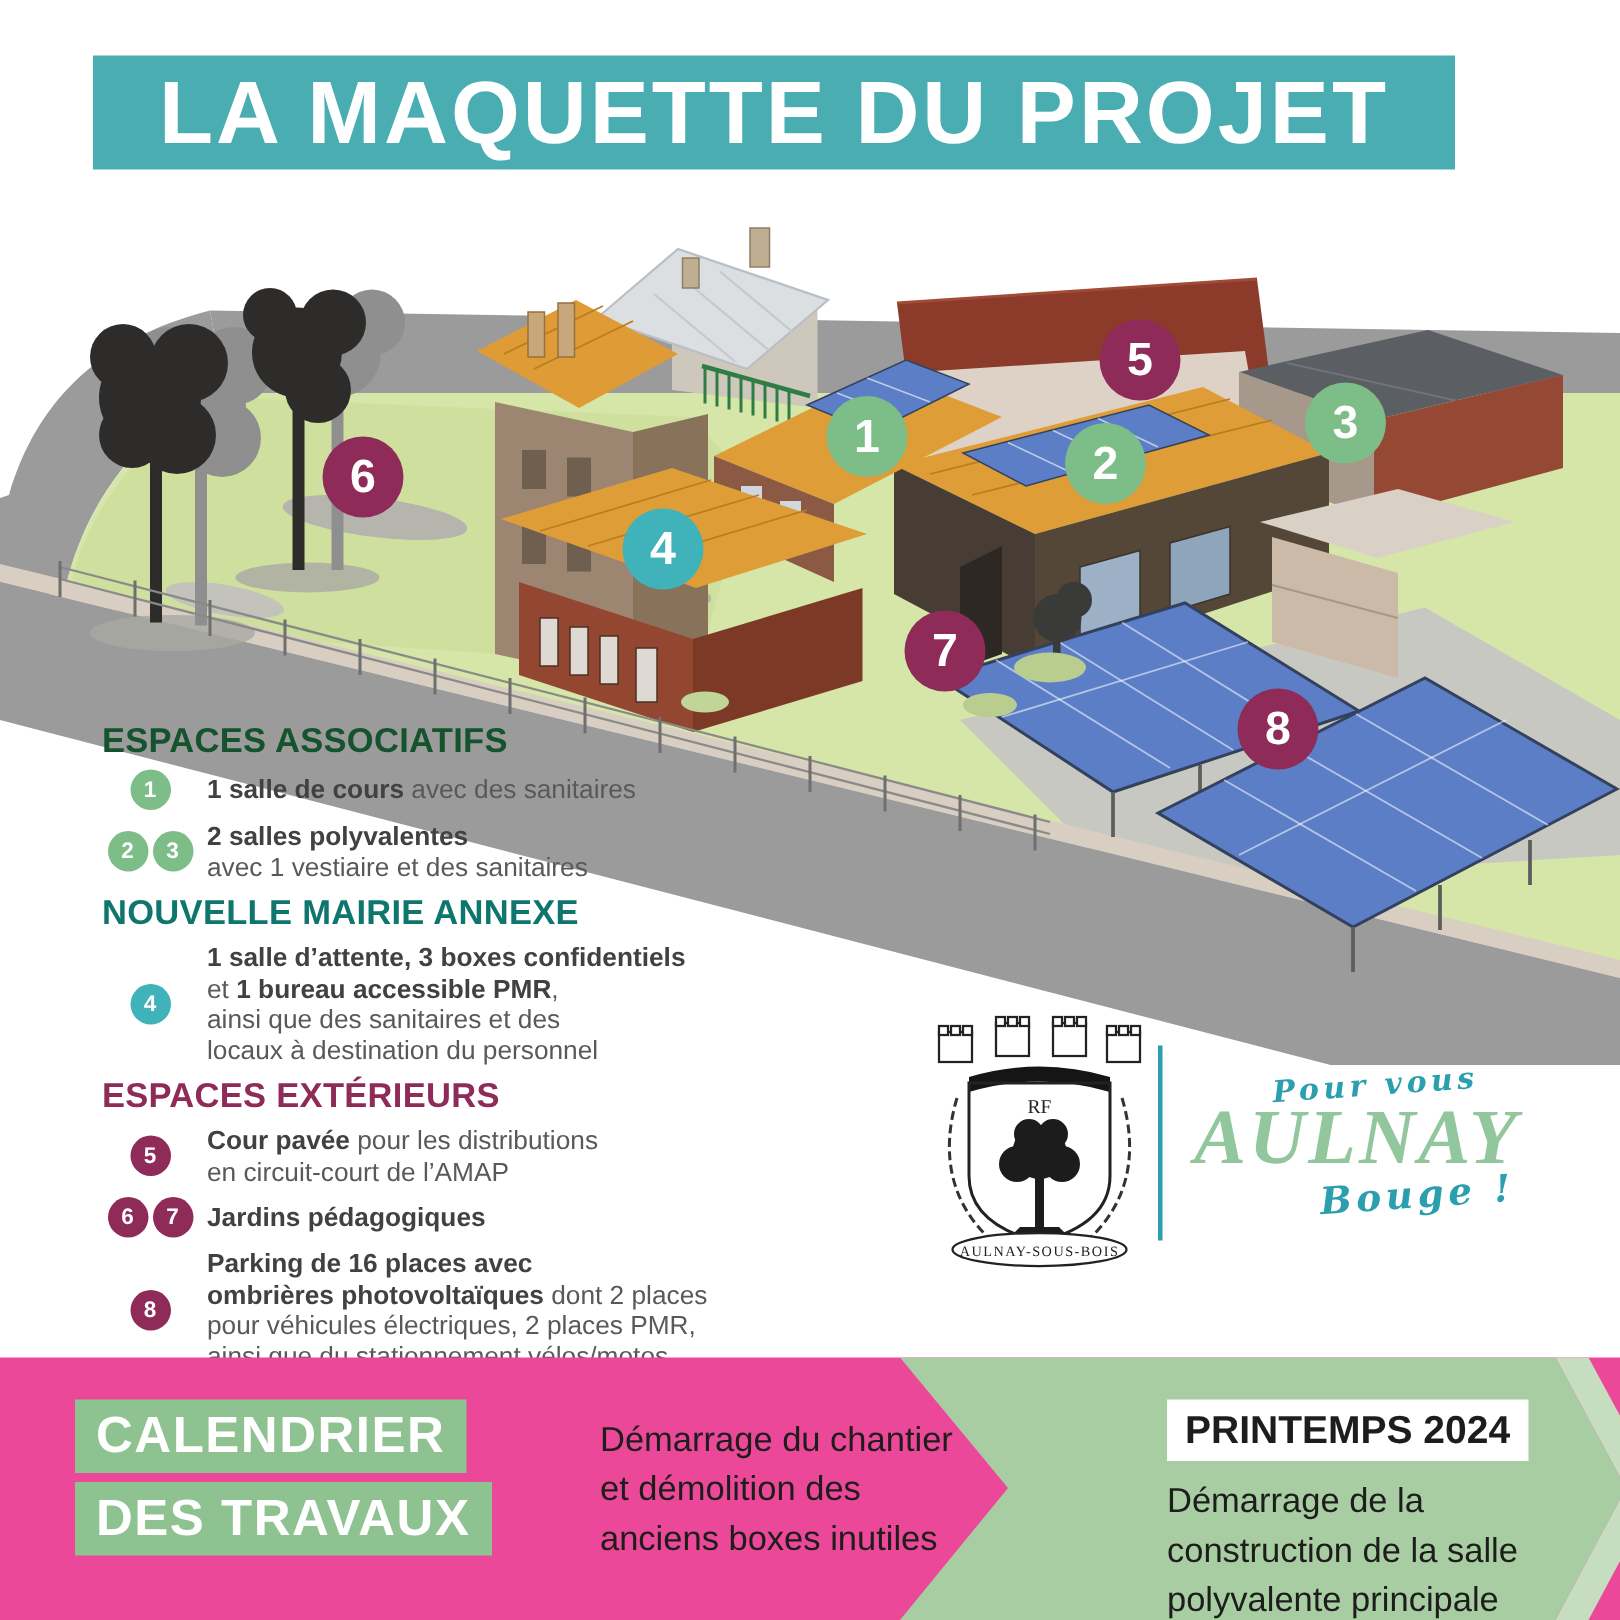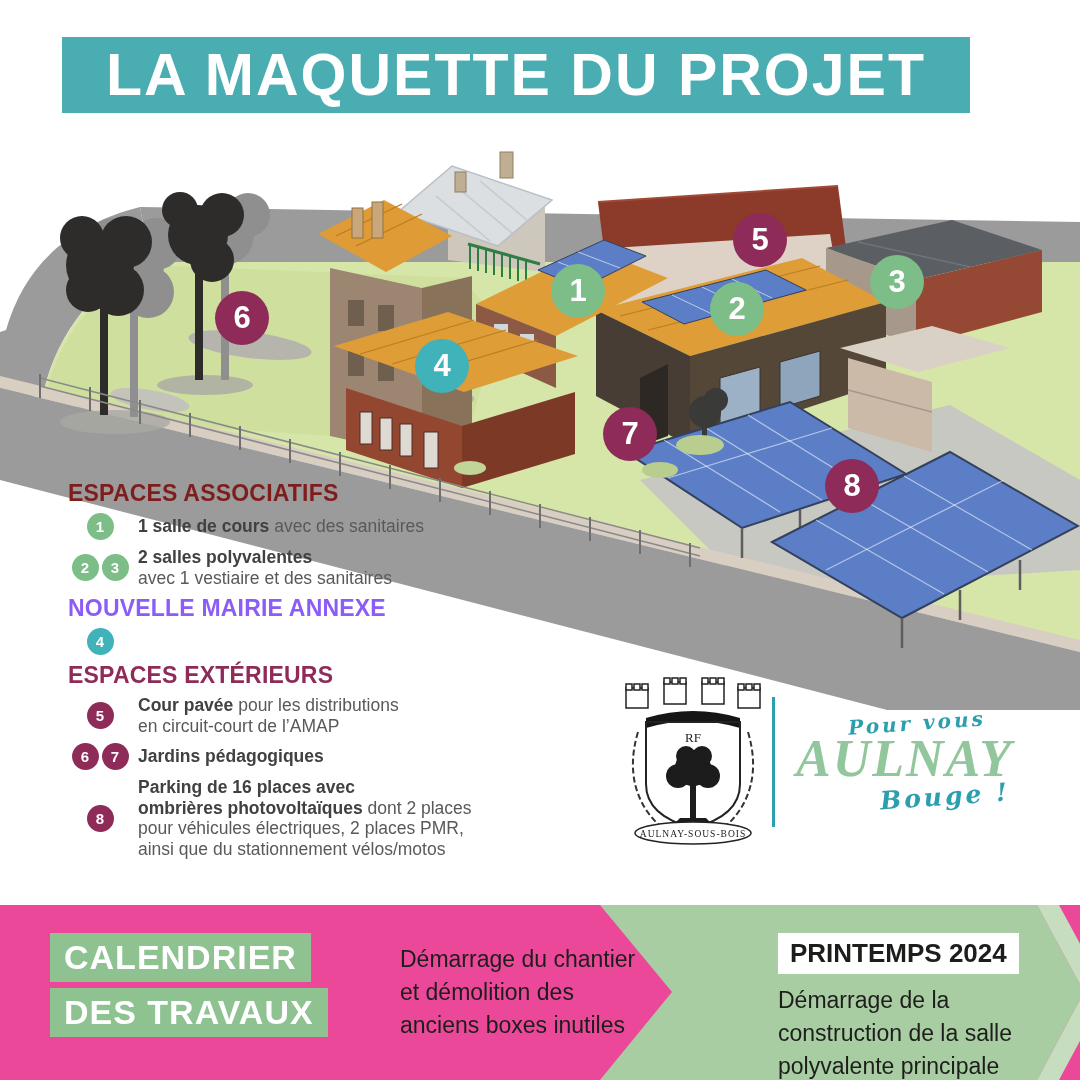"ESPACES ASSOCIATIFS" div.legend-heading { color: #7f1d1d -> #14532d }
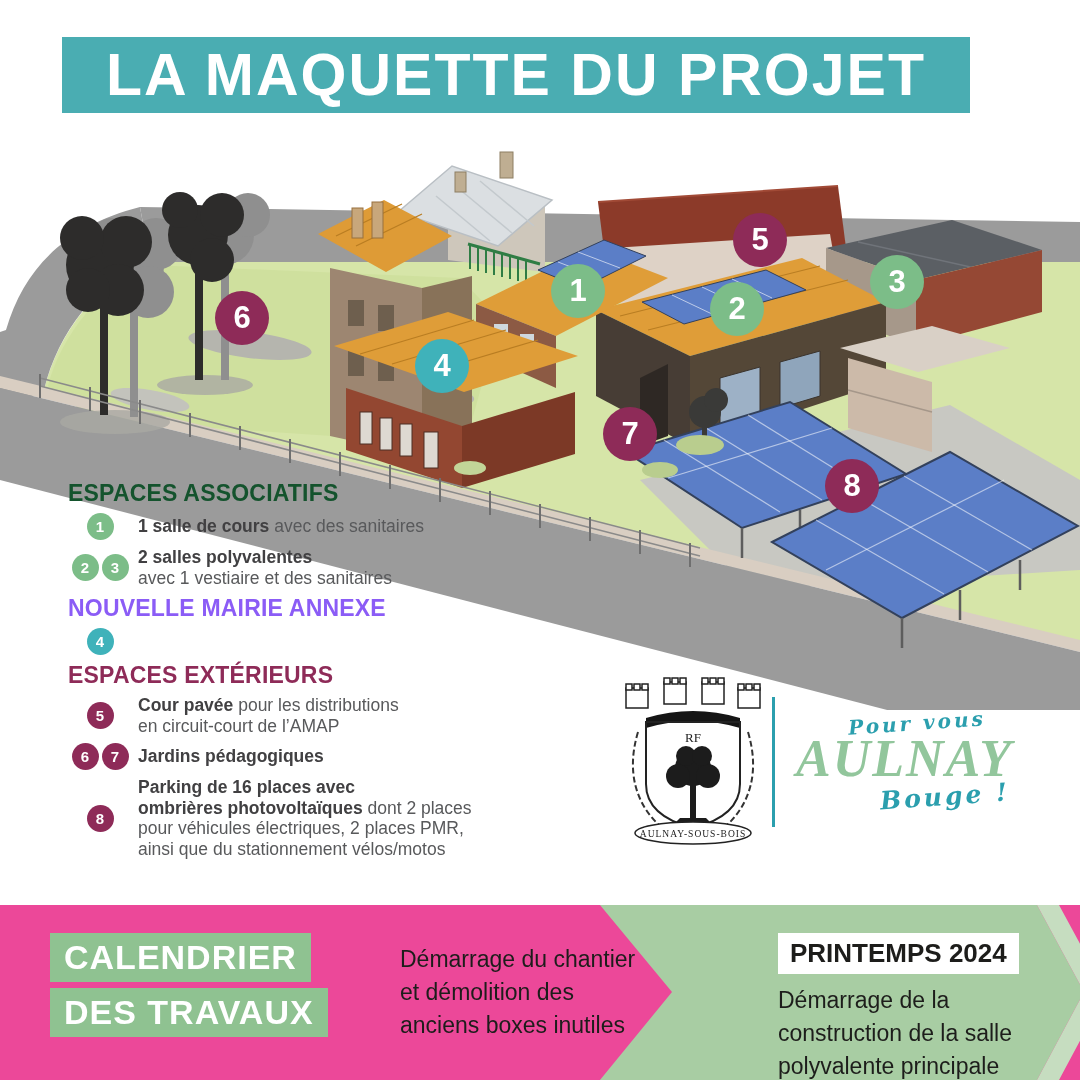"NOUVELLE MAIRIE ANNEXE" div.legend-heading { color: #8b5cf6 -> #0f766e }
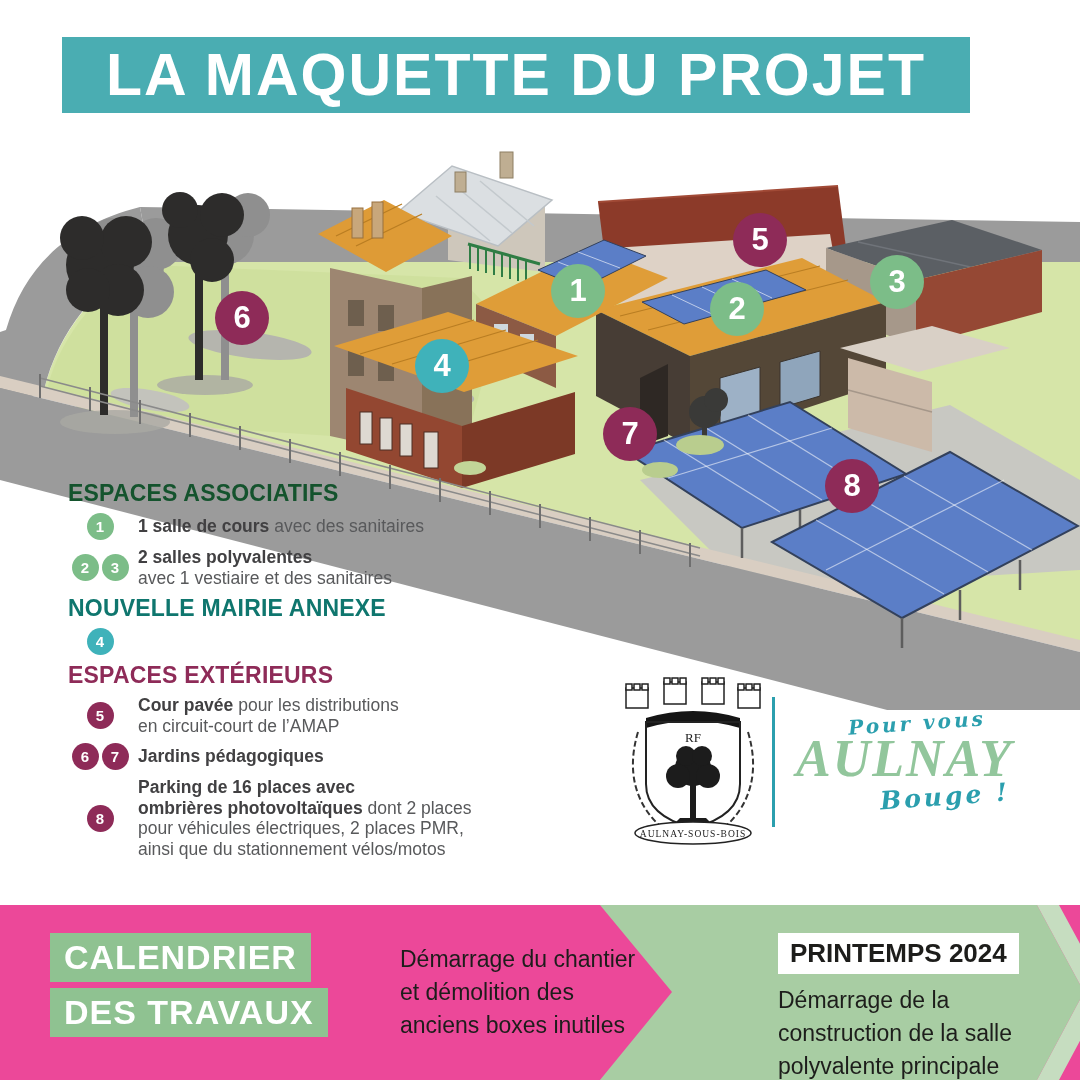"1 salle d’attente, 3 boxes" div.txt-col { html: none -> <div> <div><b>1 salle d’attente, 3 boxes confidentiels</b></div> <div><span>et </span><b>1 bureau accessible PMR</b><span>,</span></div> <div><span>ainsi que des sanitaires et des</span></div> <div><span>locaux à destination du personnel</span></div> </div> }
